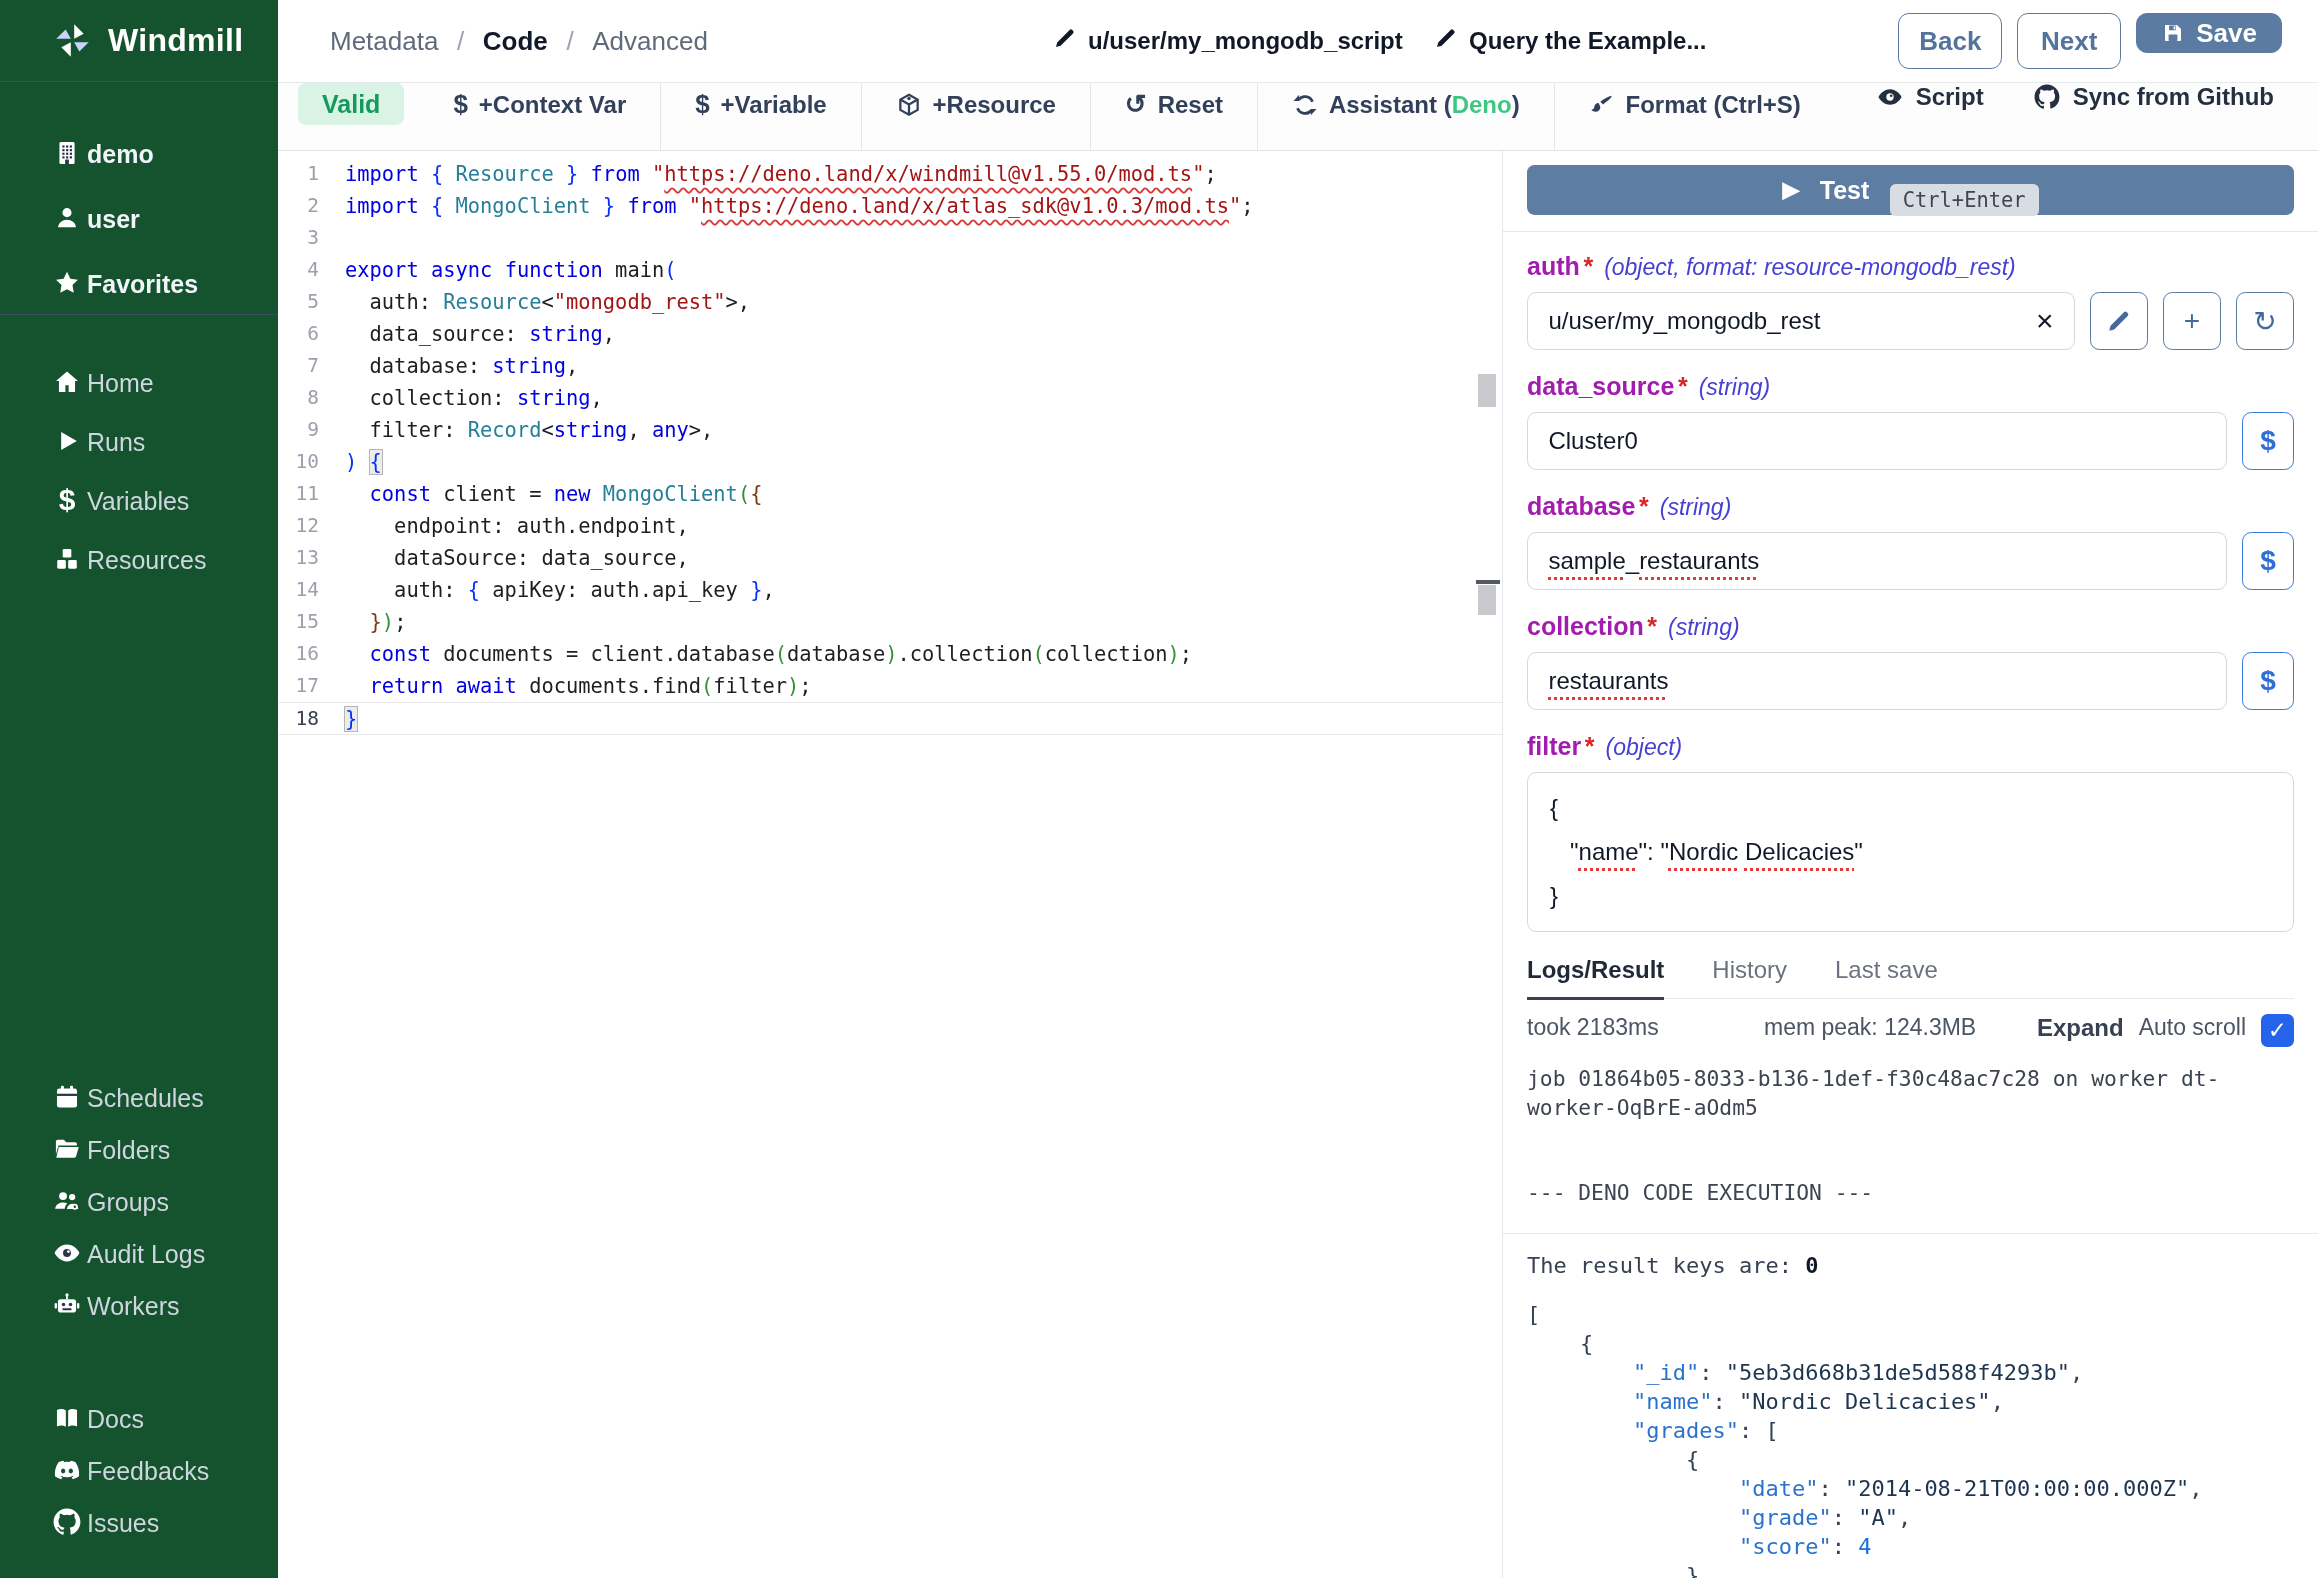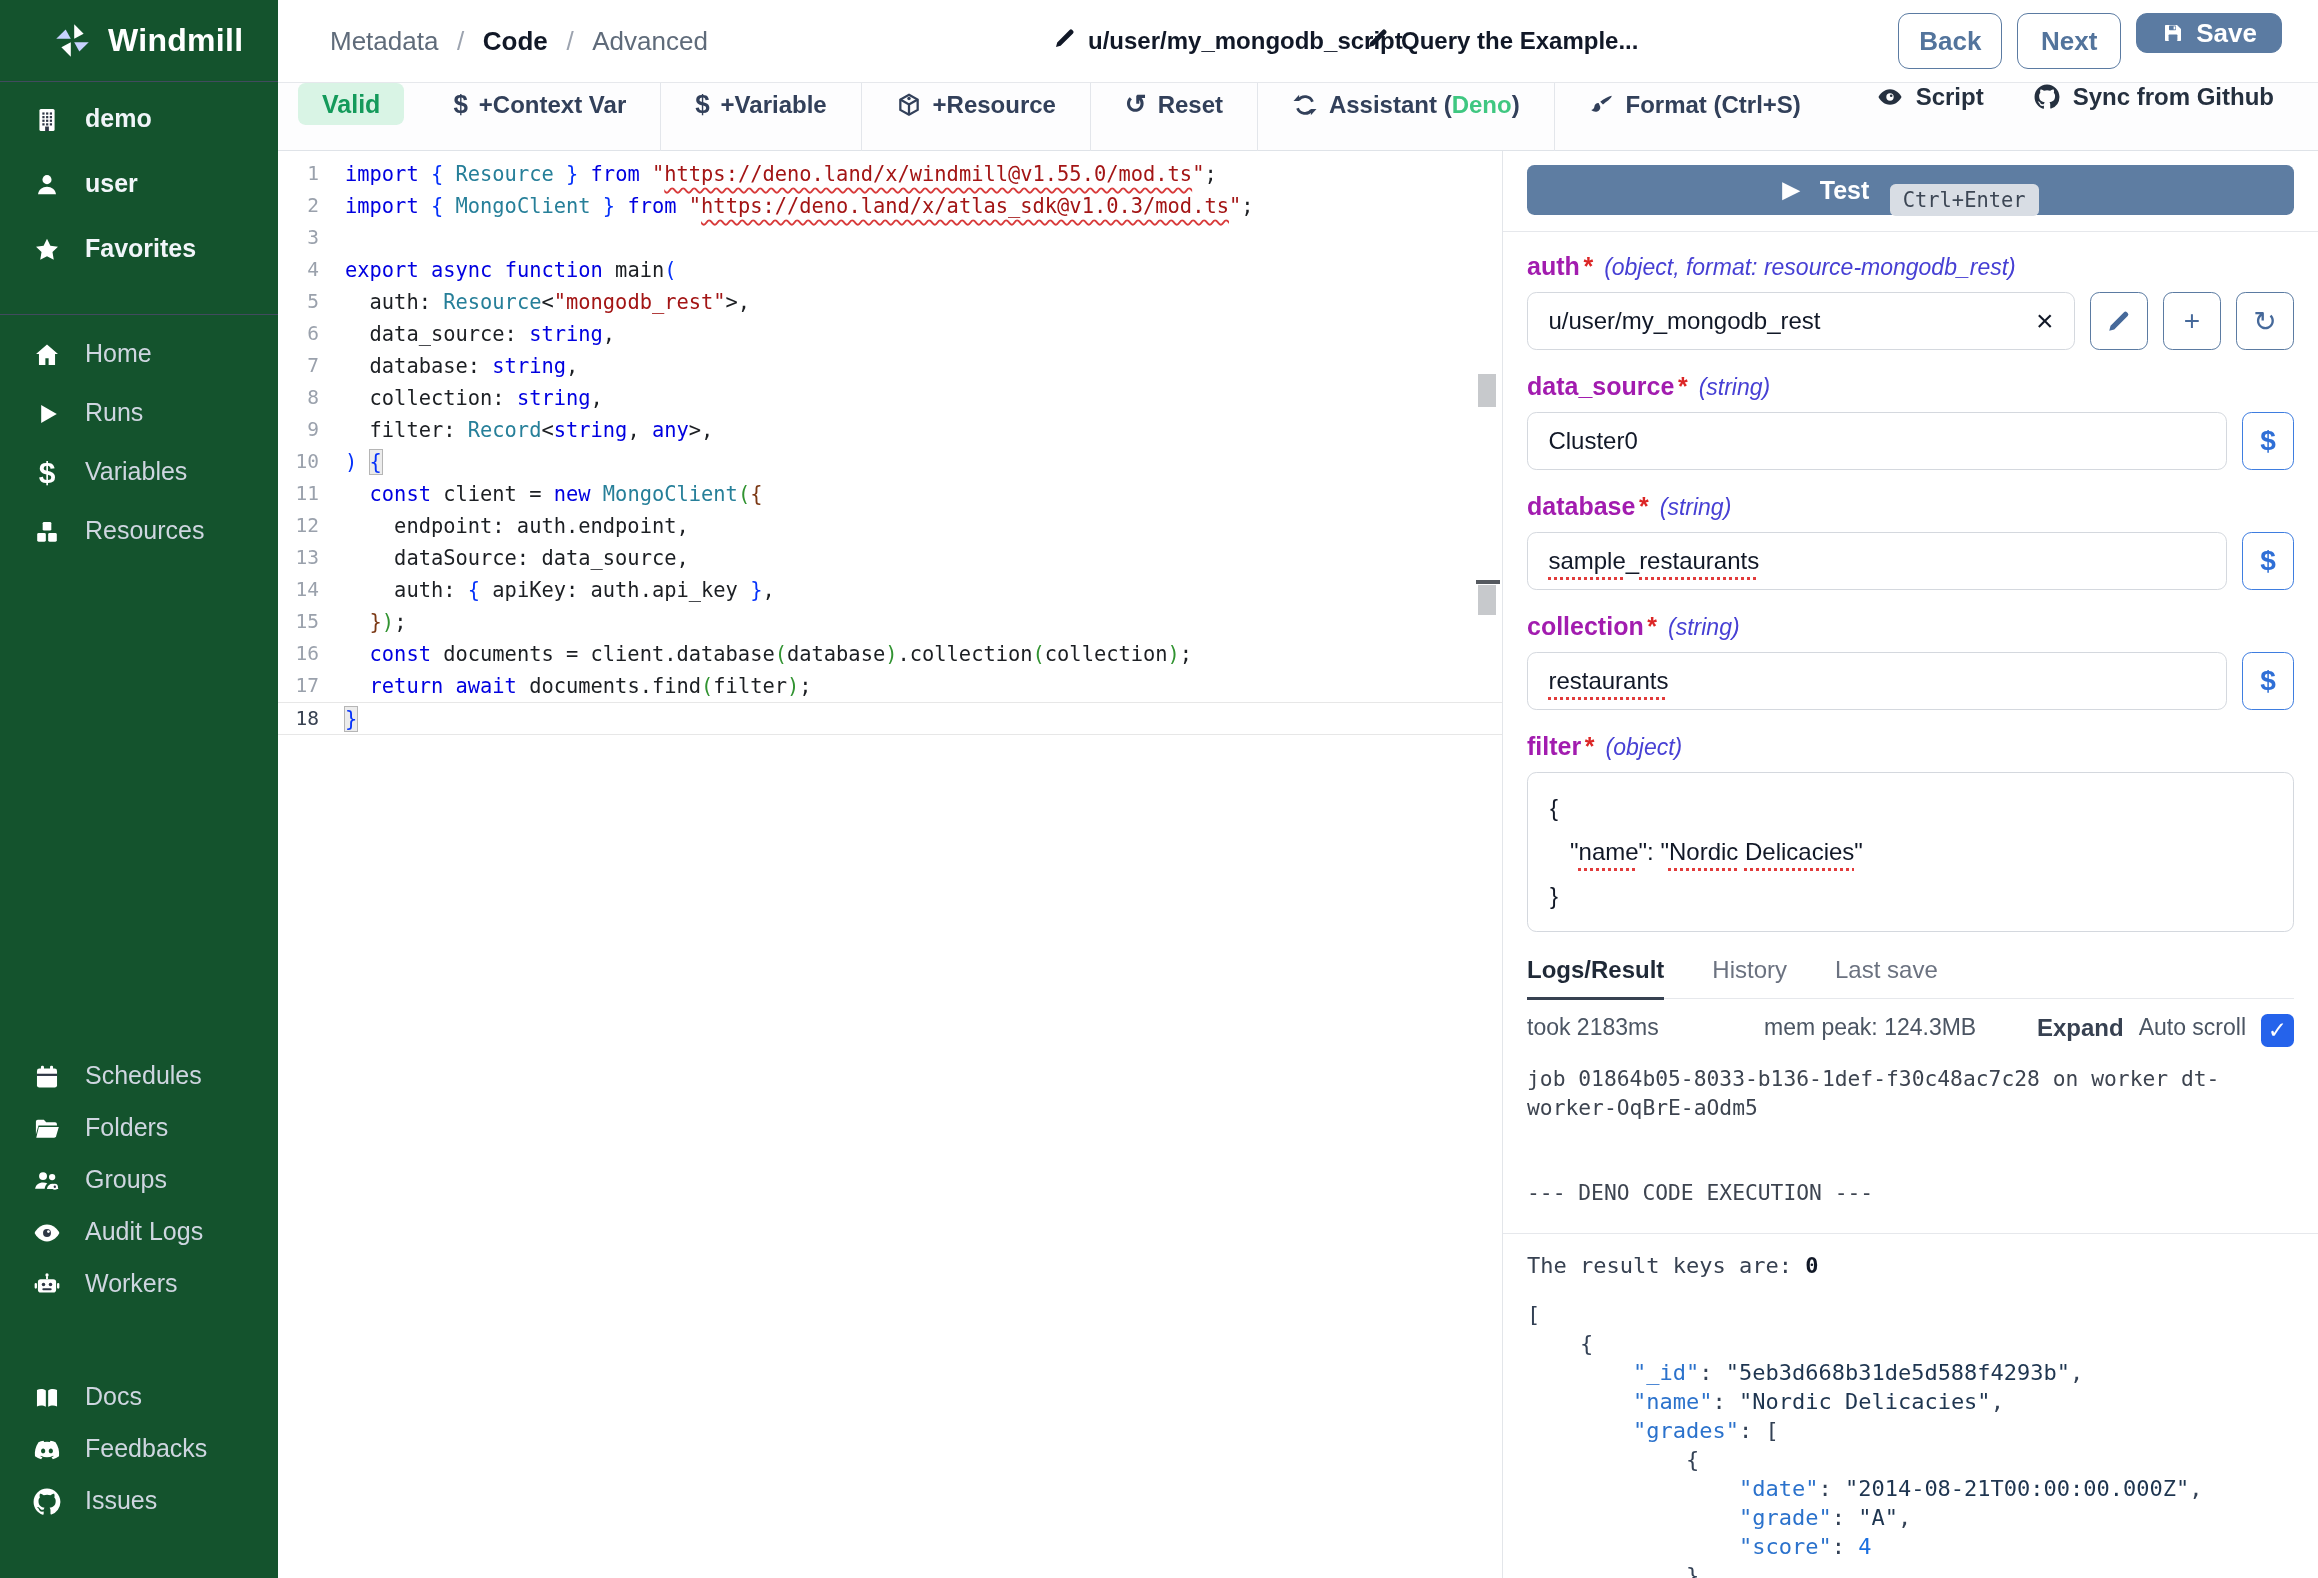"Query the Example..." .tb-summary { left: 1088px -> 1156px }
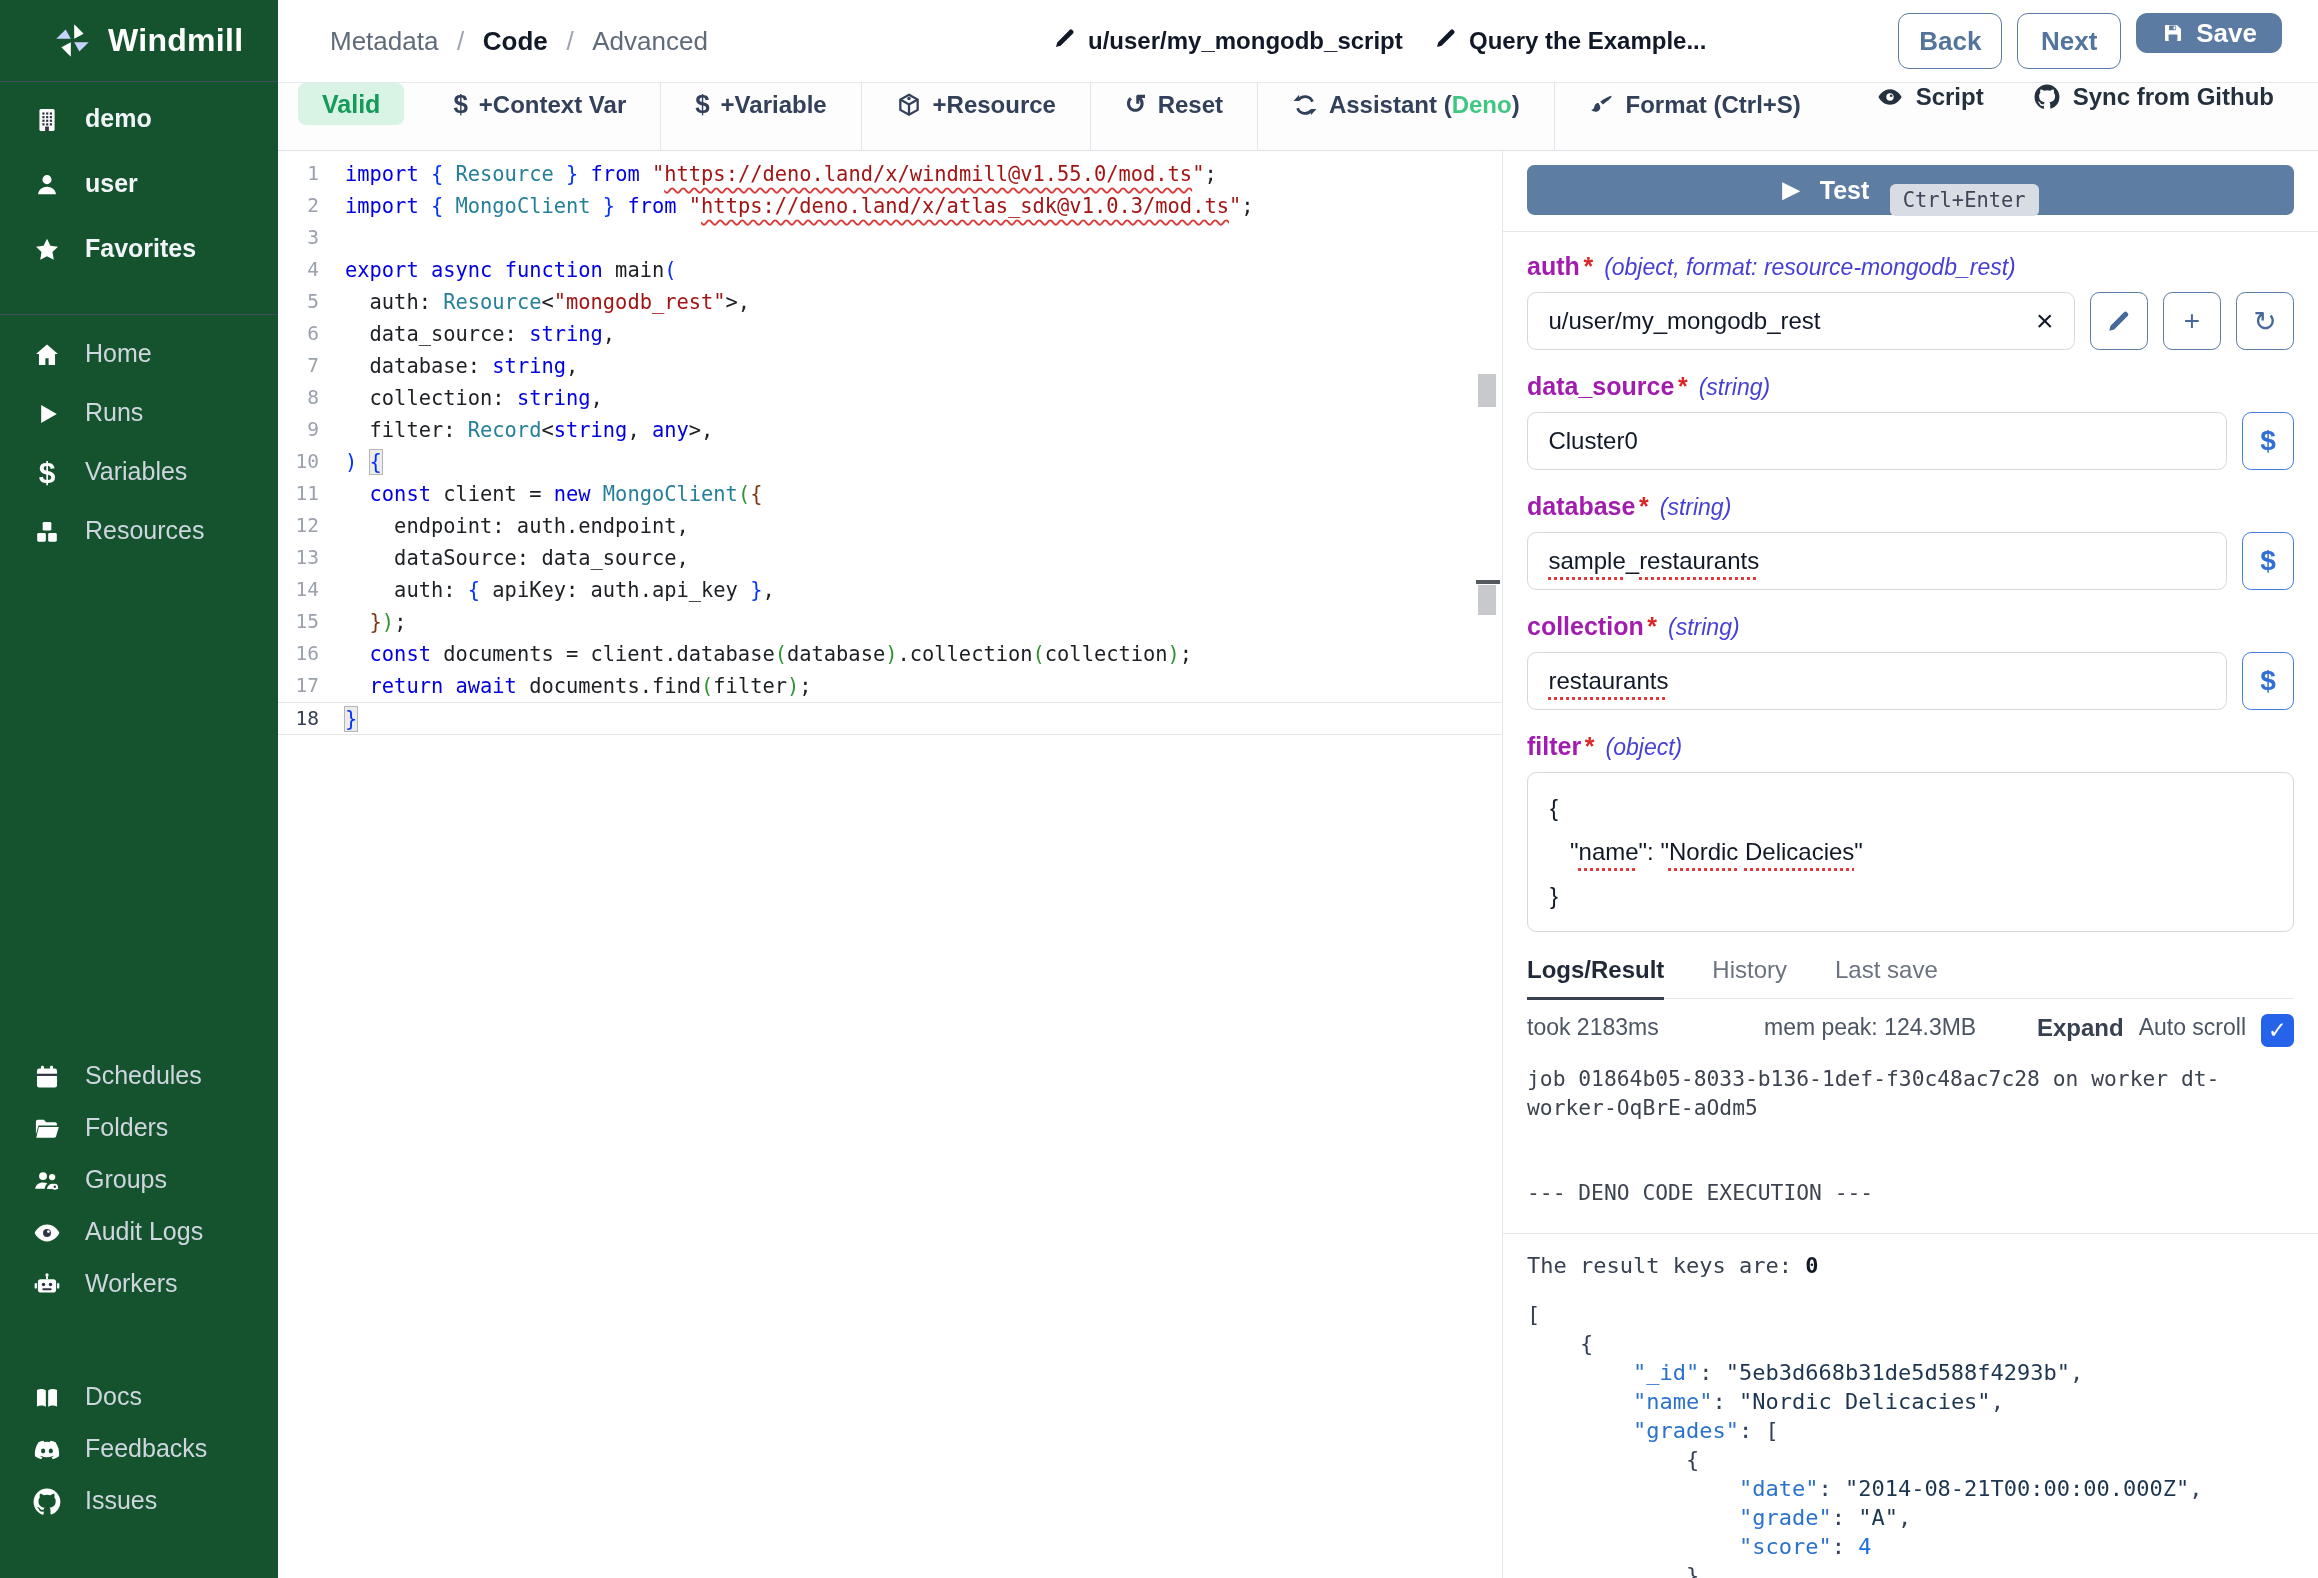"demo" .sb-item { align-items: flex-start -> flex-end; gap: 22px -> 4px; padding-left: 31px -> 51px }
